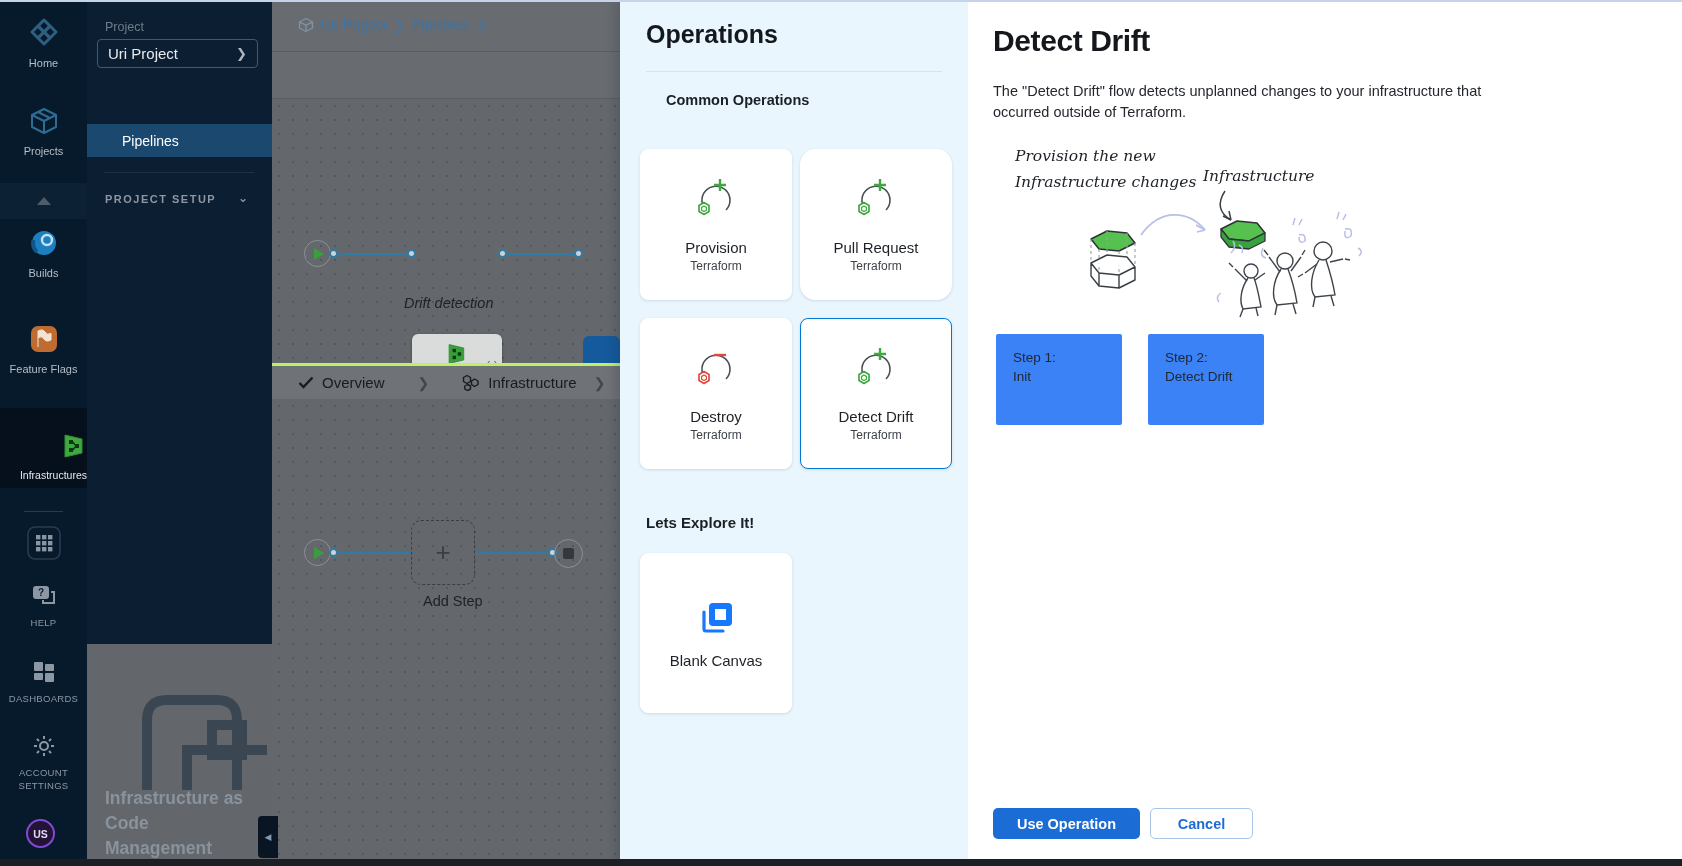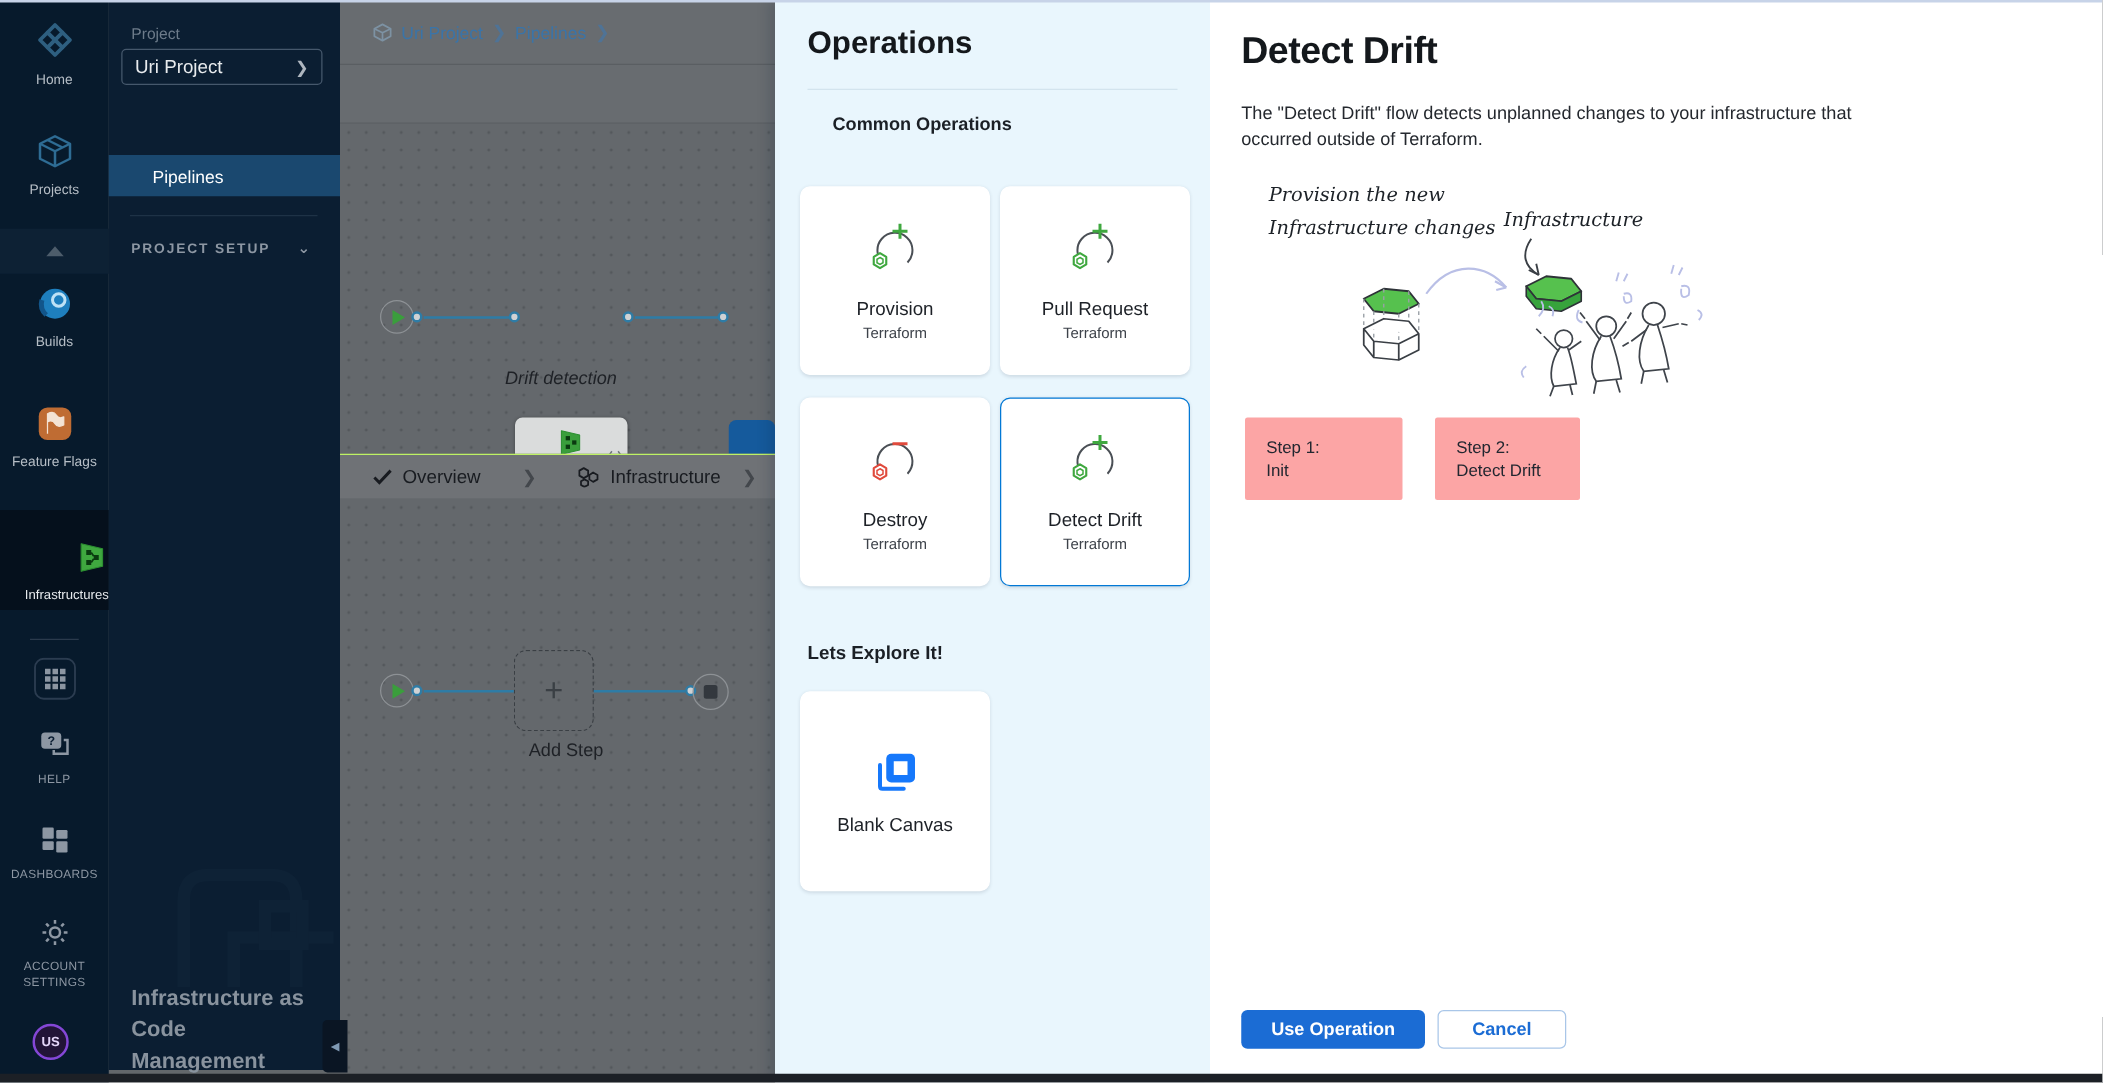"Project" #ppanel { height: 856px -> 644px }
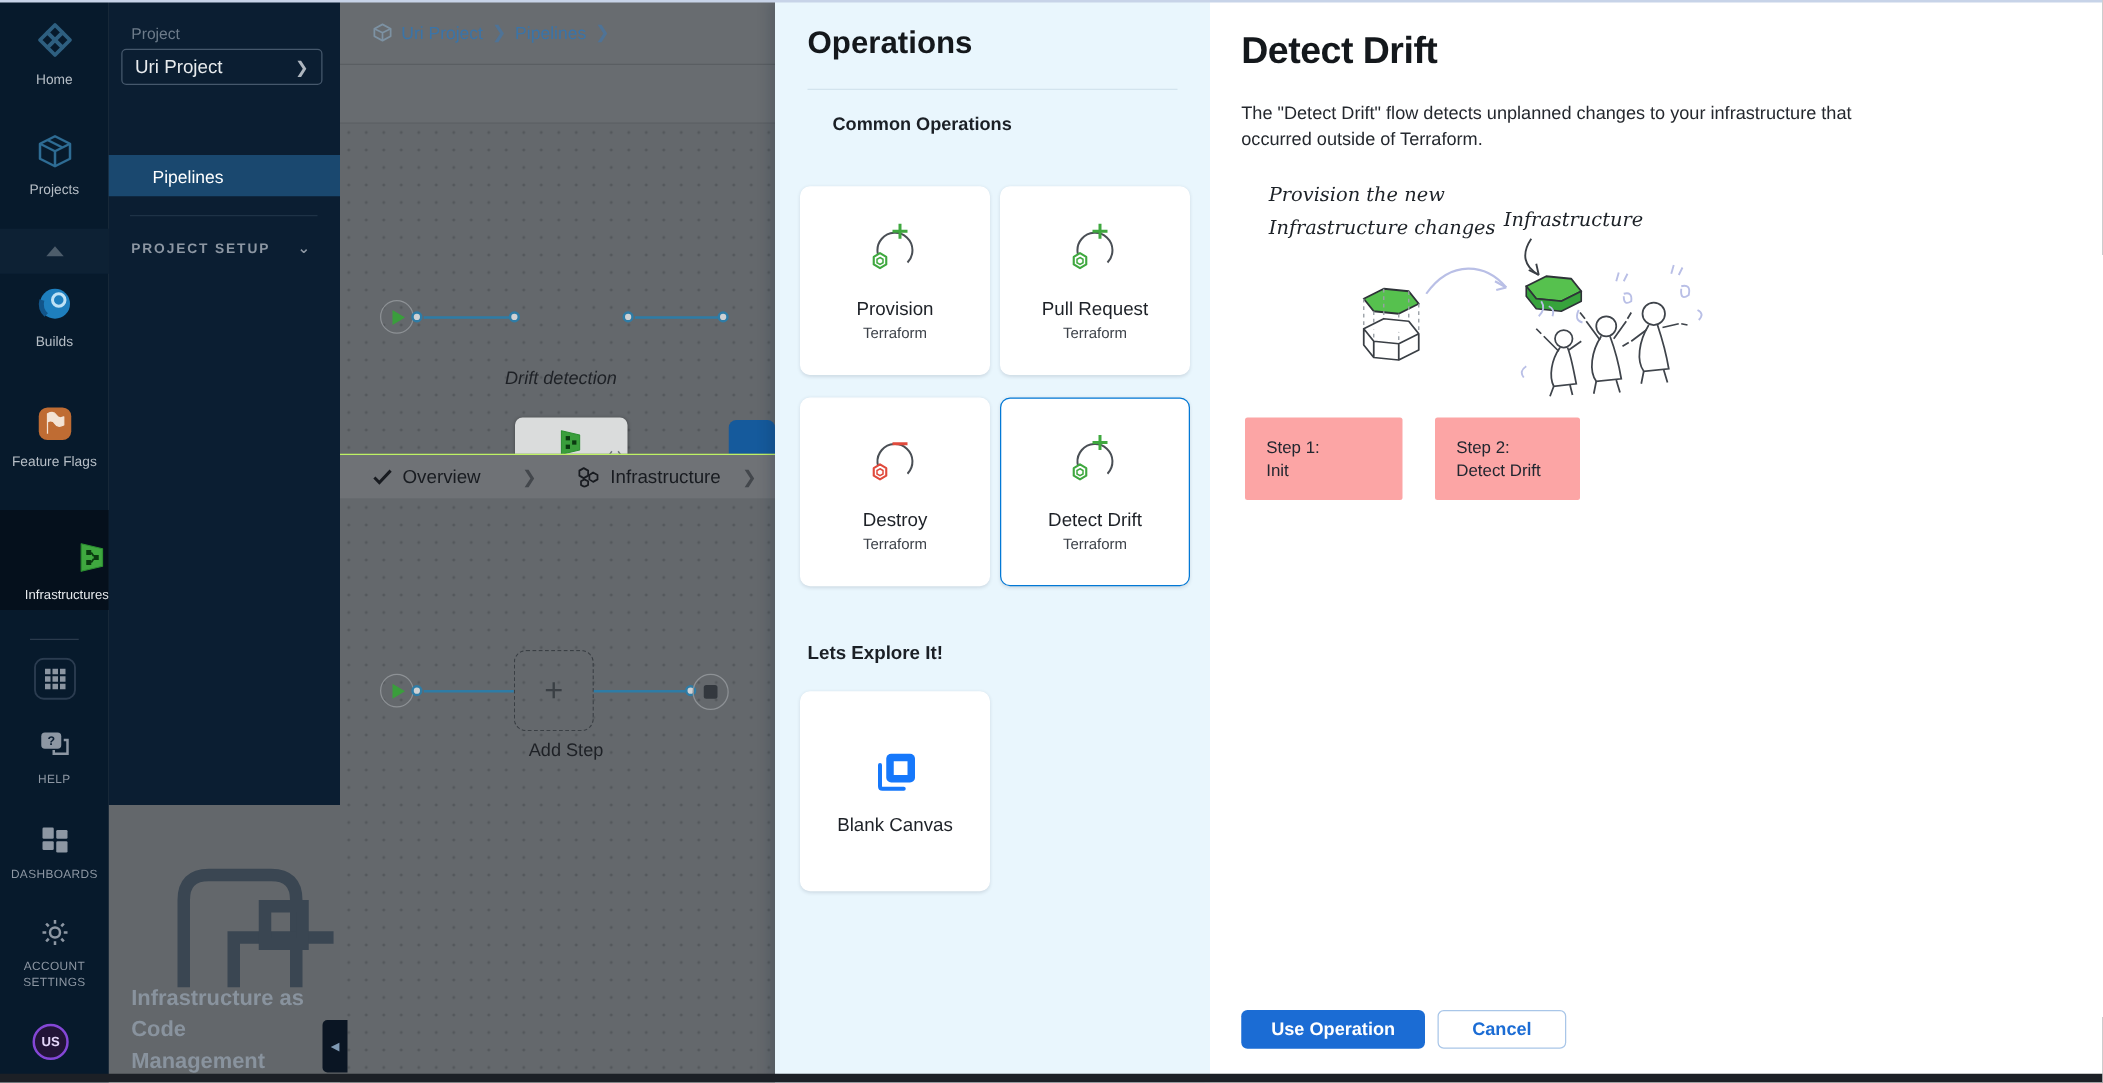"Pull Request" div.op-card { border-radius: none -> 15px }
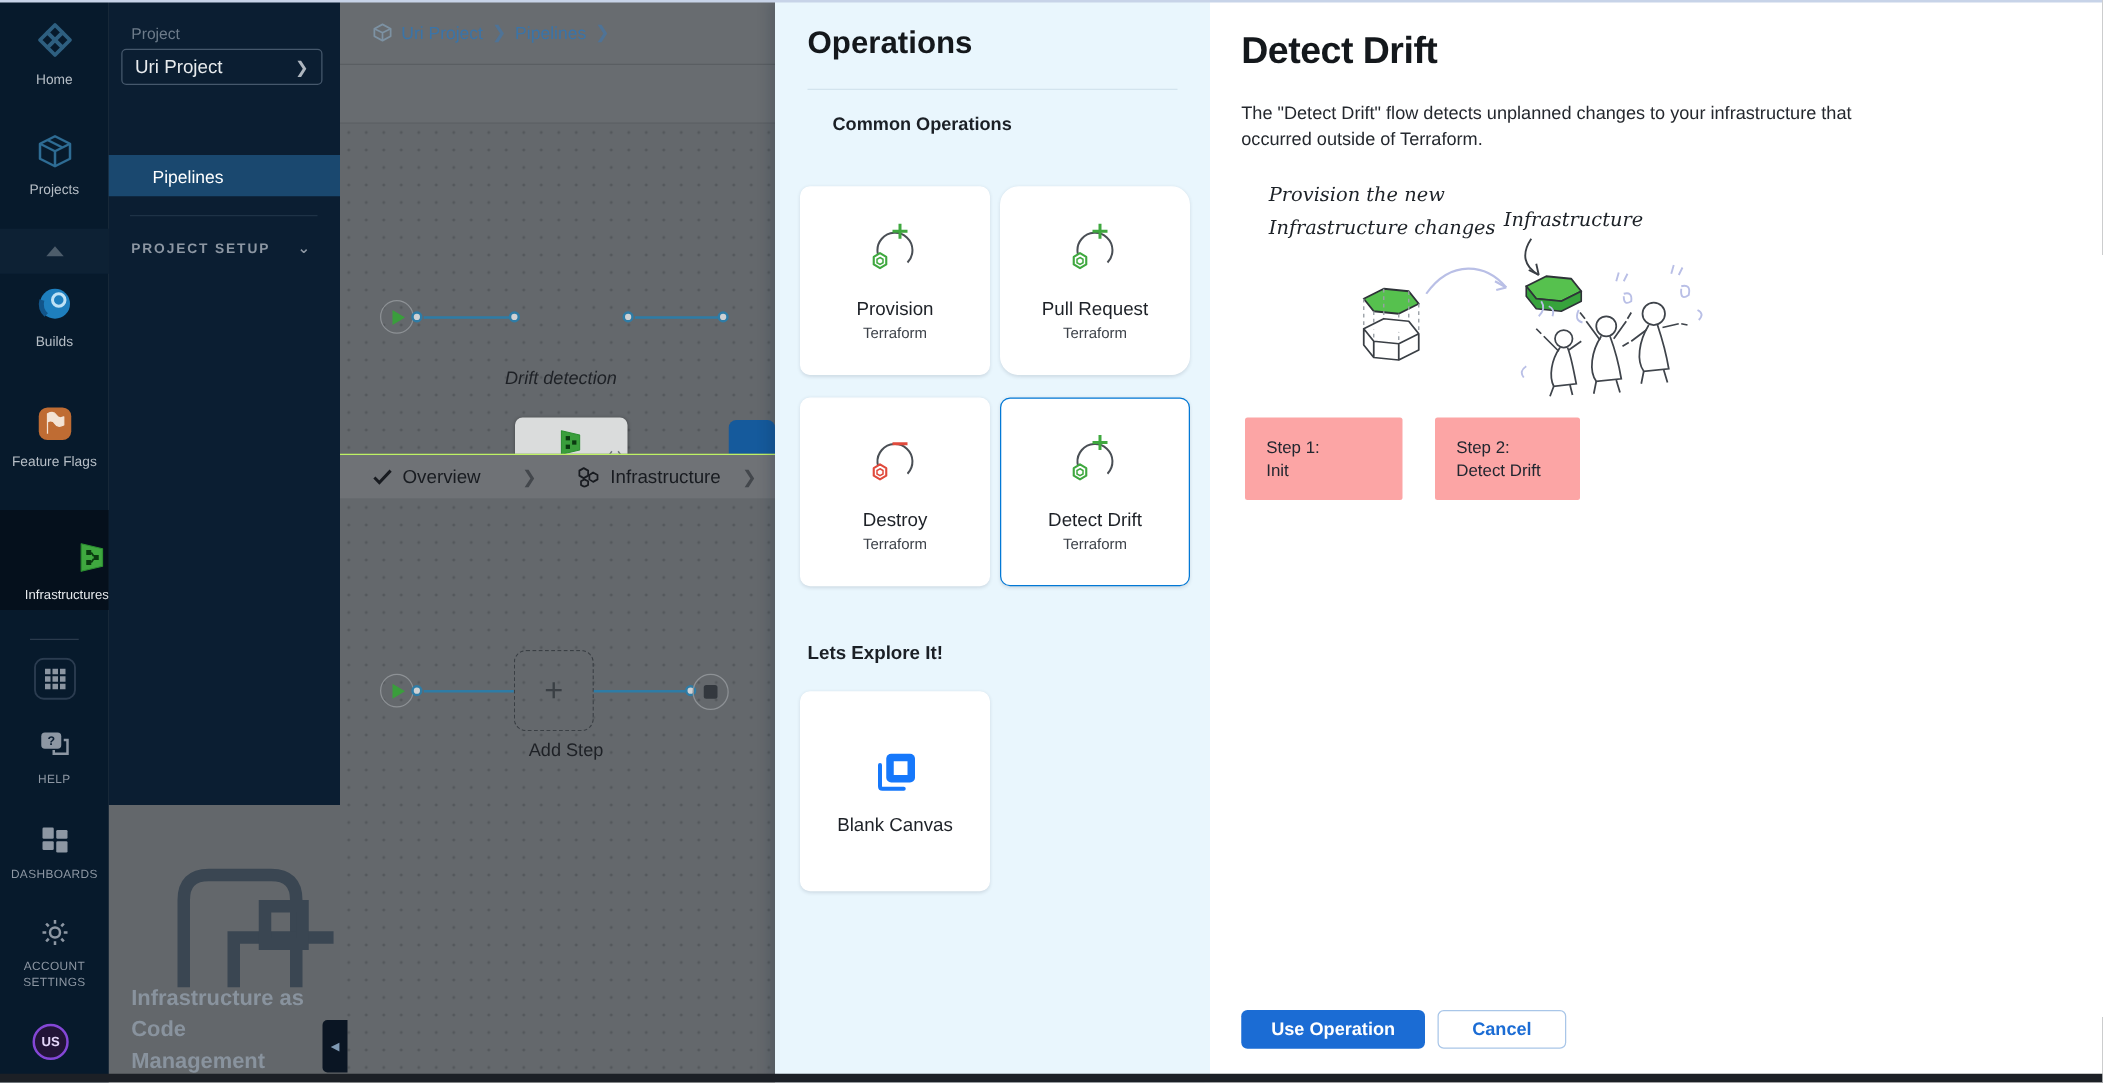"Step 1:" .step-box { background: #fca5a5 -> #3b82f6; height: 66px -> 91px }
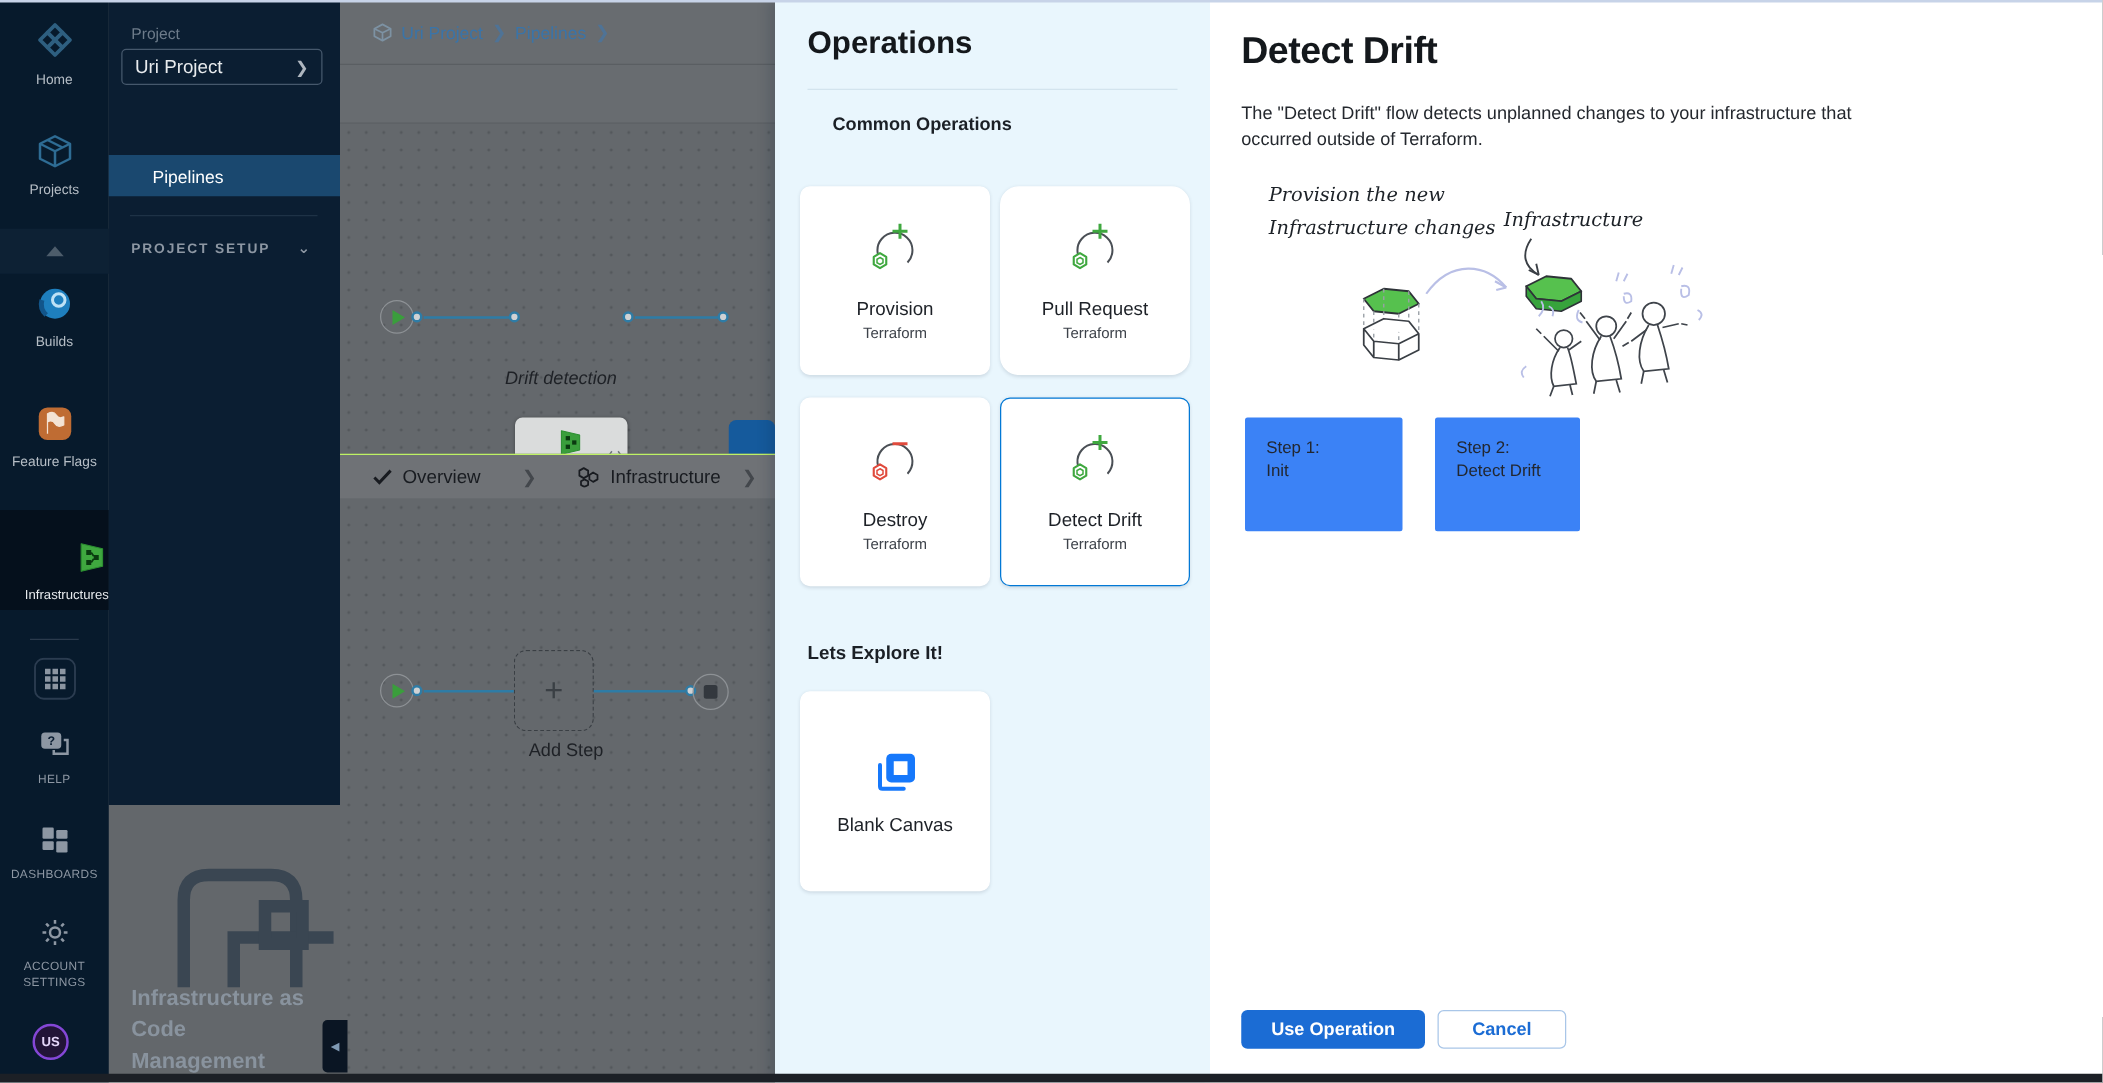"Overview" .tabbar { border-top: 1px solid #bef264 -> 3px solid #bef264 }
